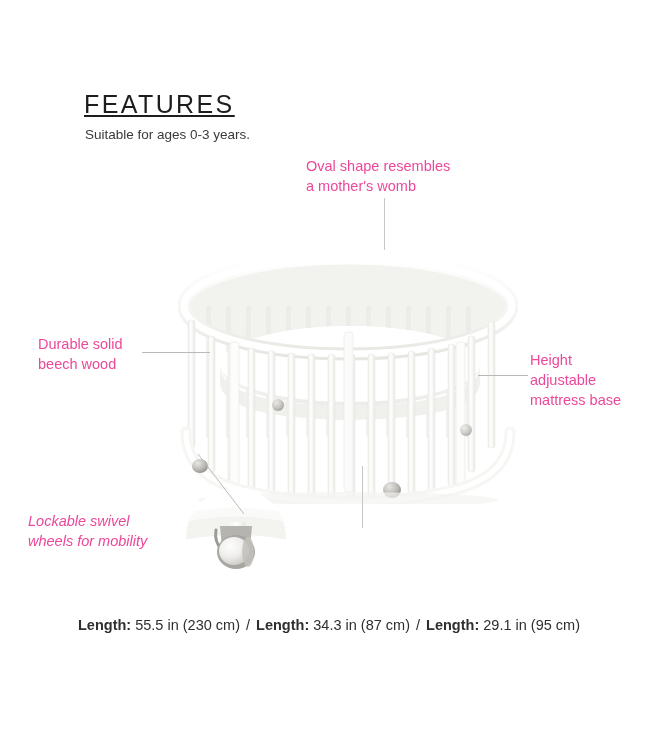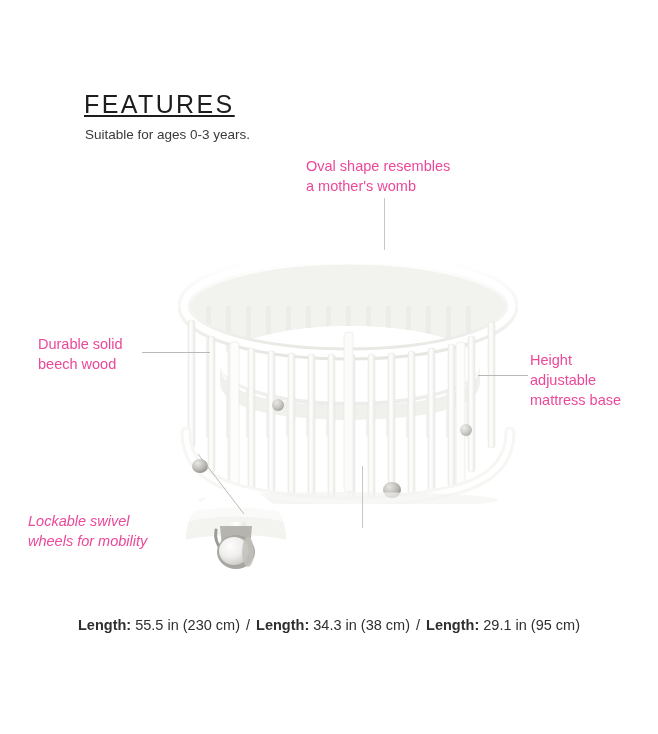"34.3 in (38 cm)" span { text: 38 -> 87 }
